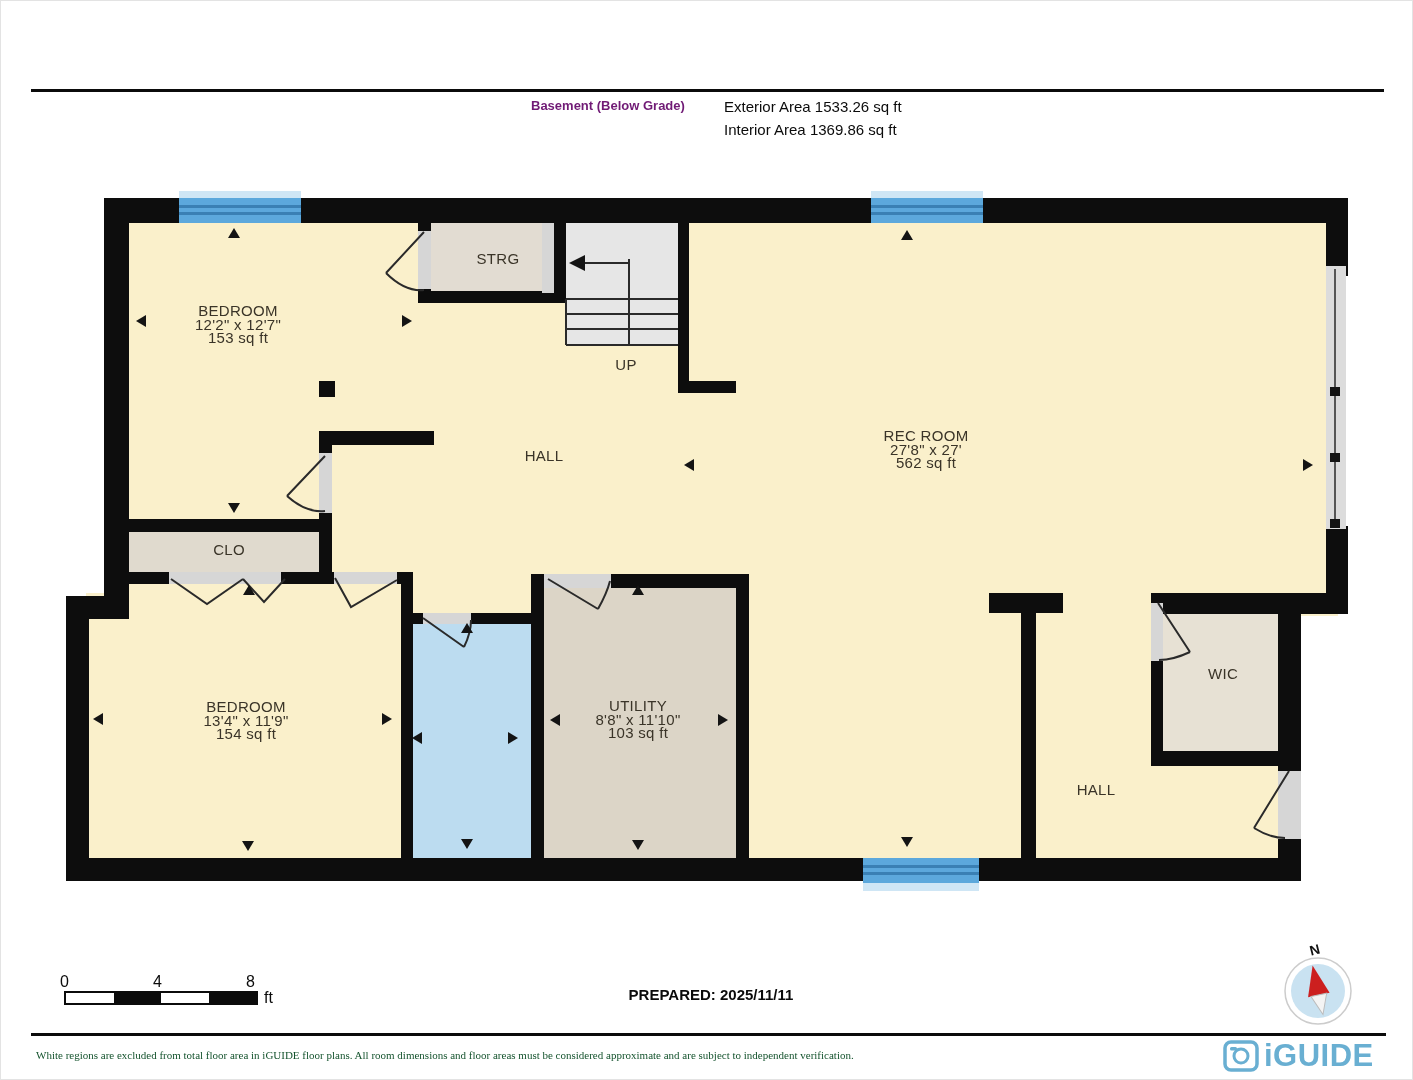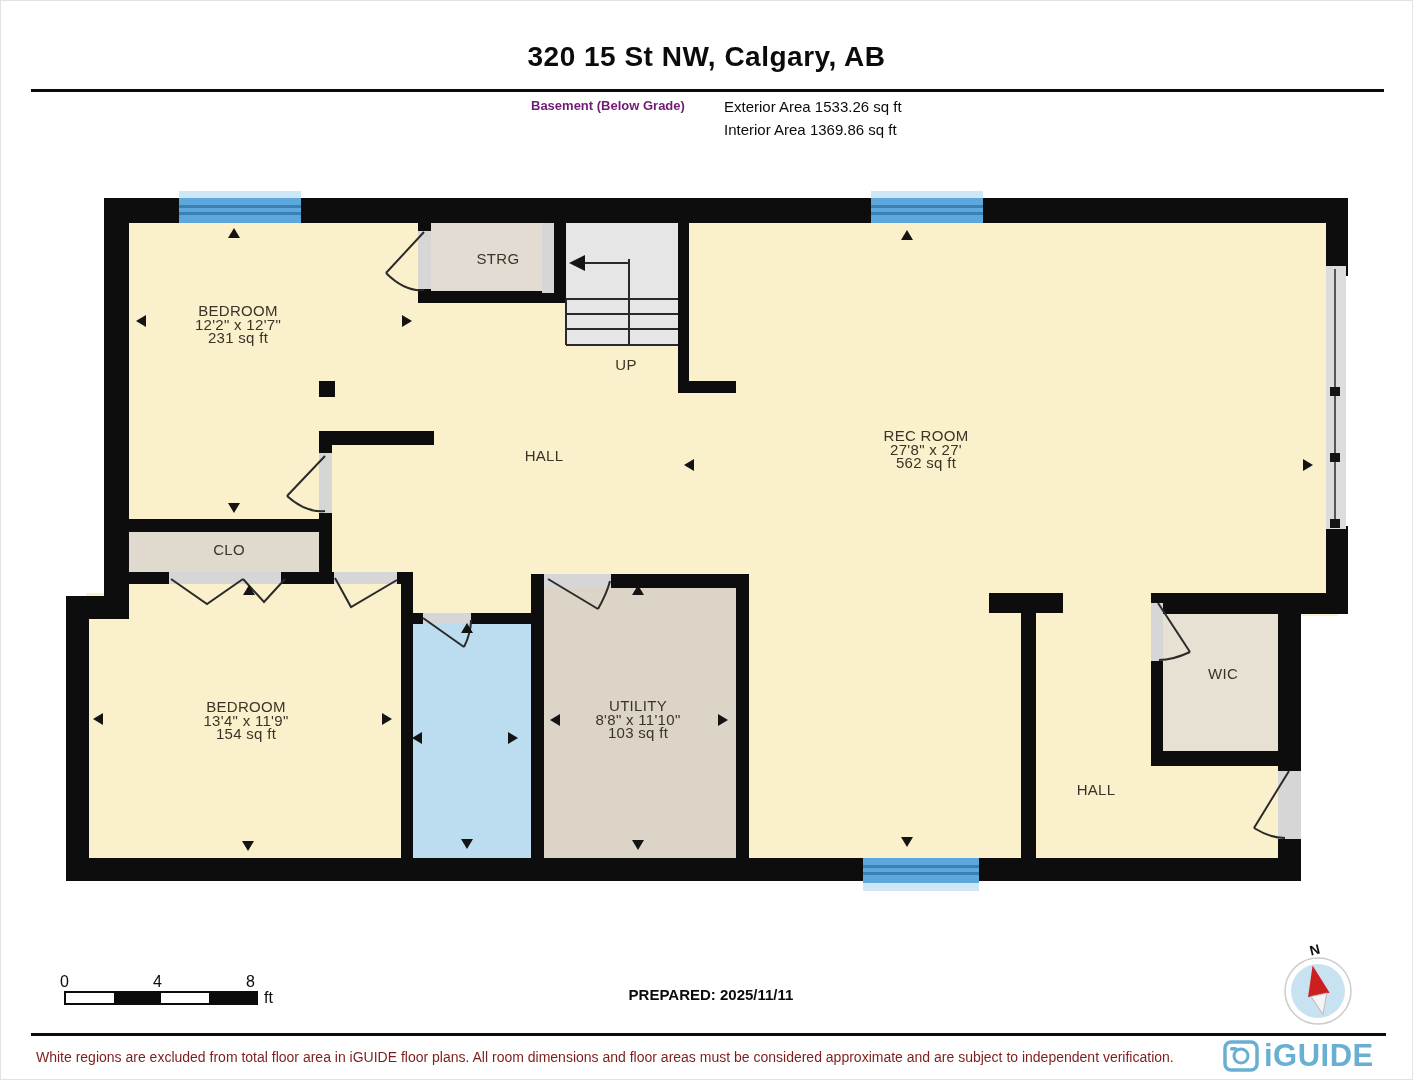"320 15 St NW, Calgary," div.title { html: <div>320 15 St NW, Calgary, AB</div> -> none }
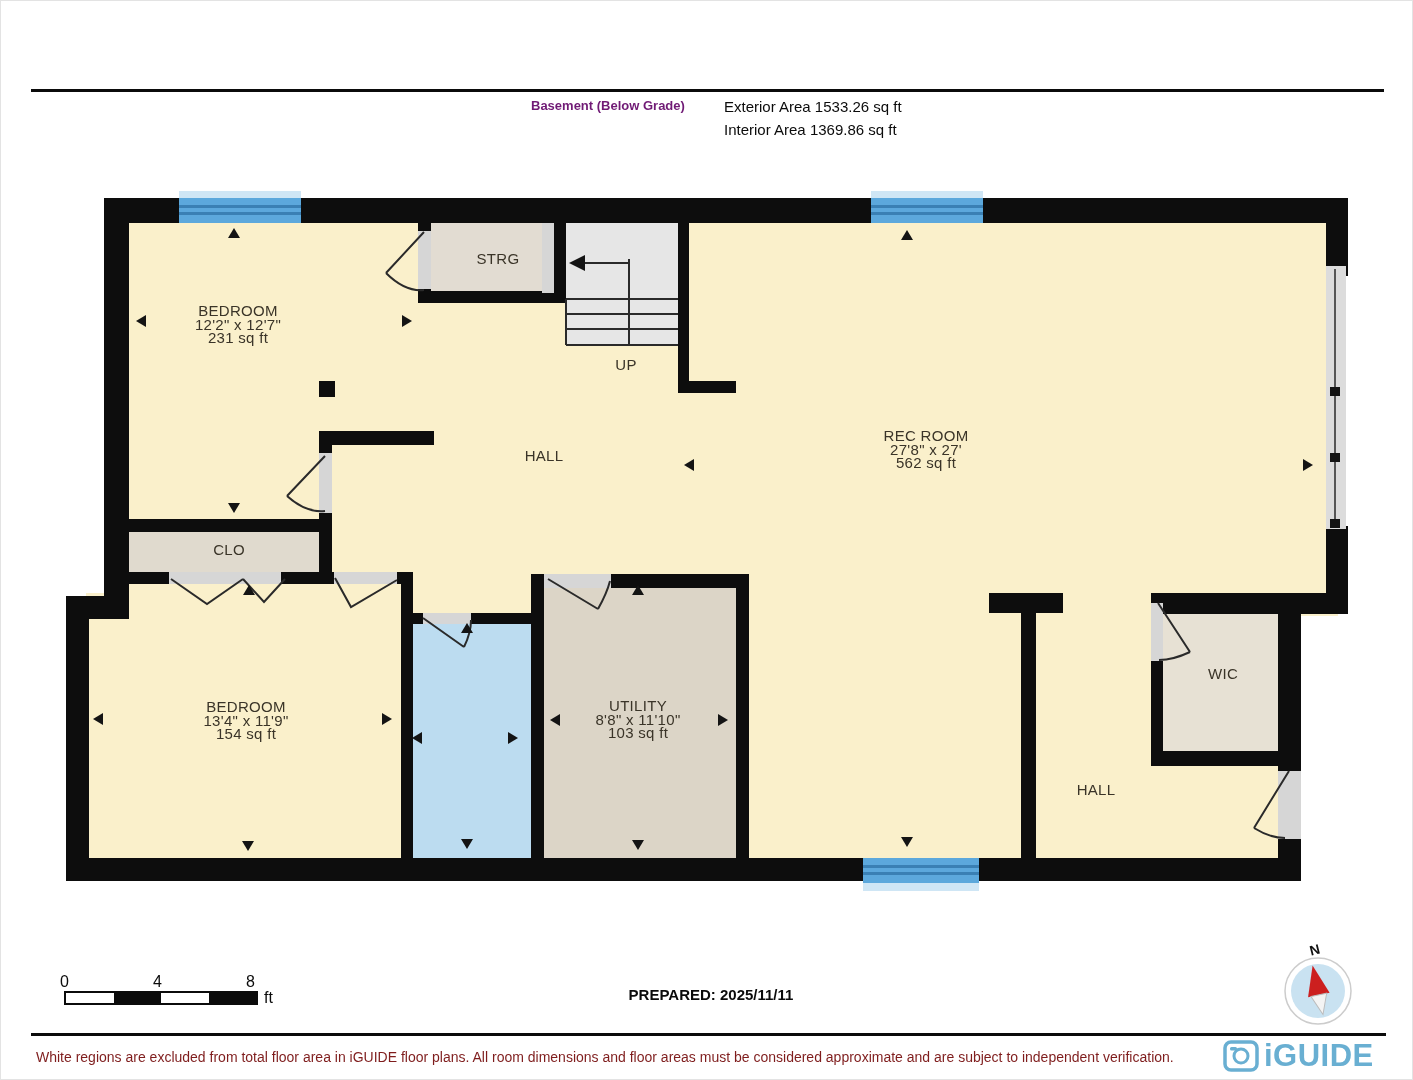"231 sq ft" div { text: 231 -> 153 }
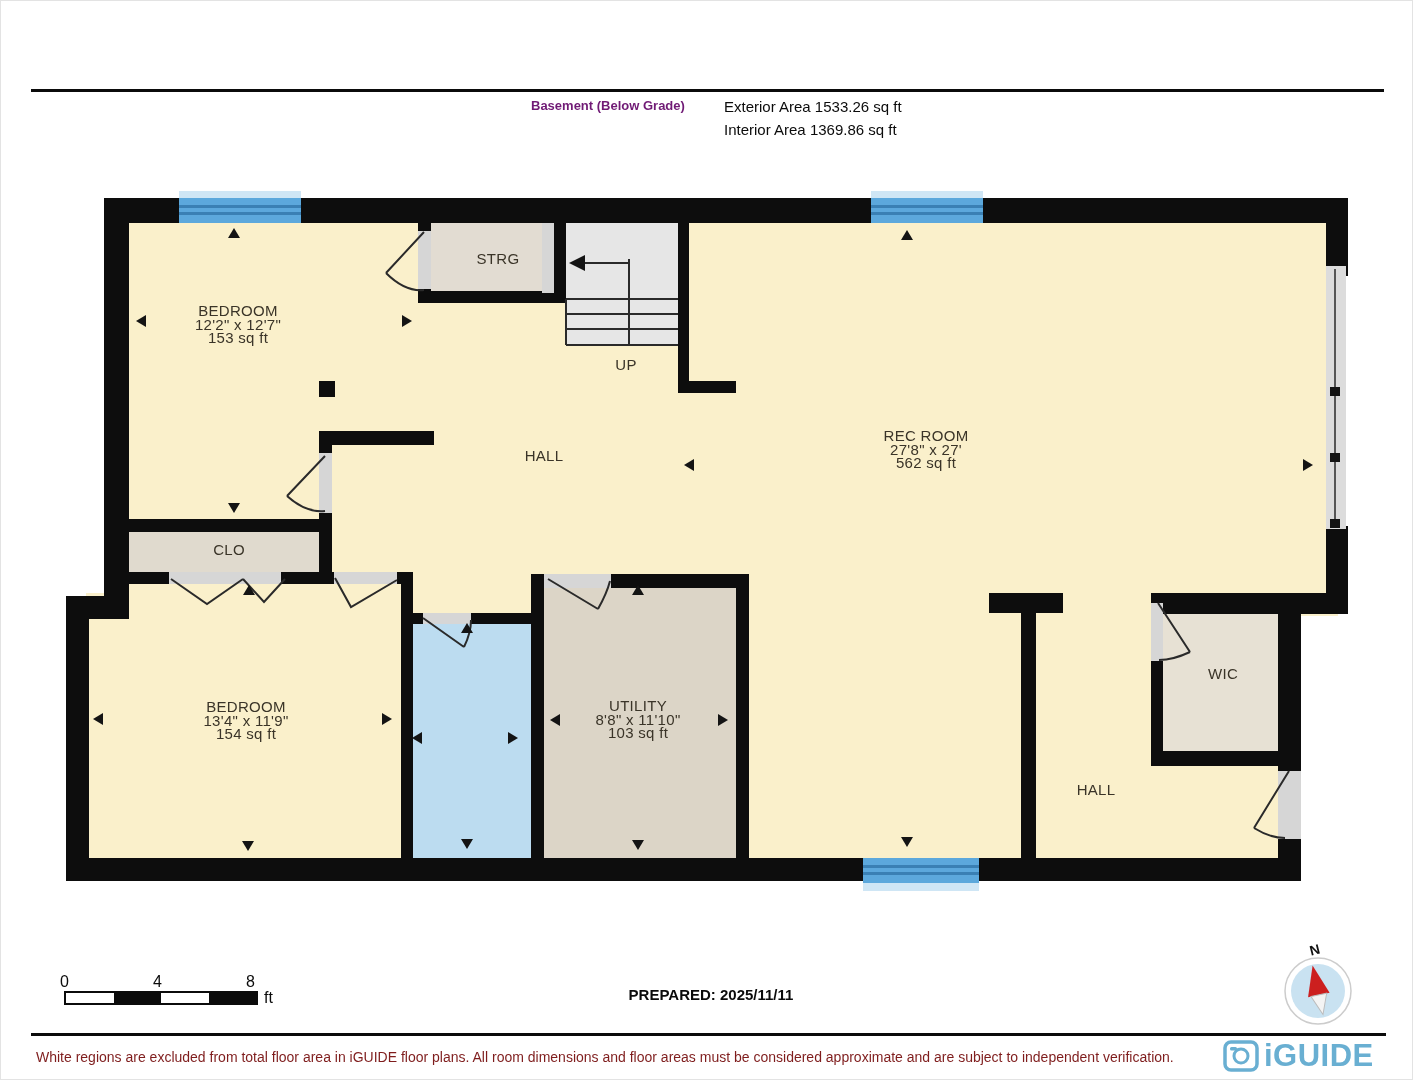"White regions are excluded from" .disclaimer { color: #7f1d1d -> #14532d; font-family: none -> Liberation Serif, serif; font-size: 14px -> 11px }
